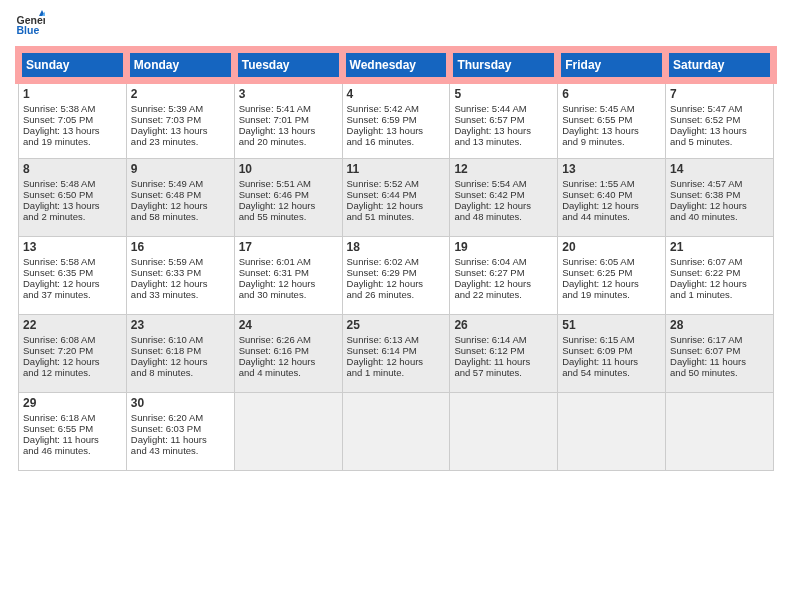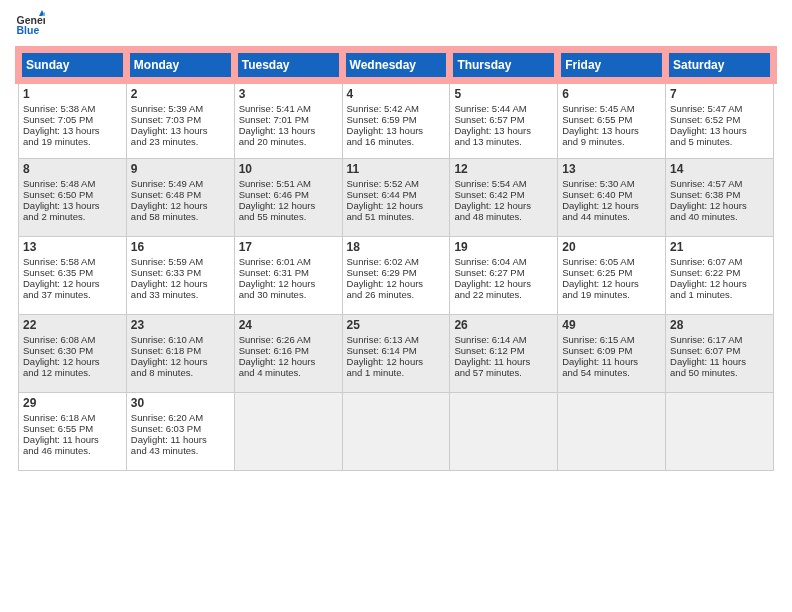"Sunrise: 5:30 AM" div { text: 5:30 -> 1:55 }
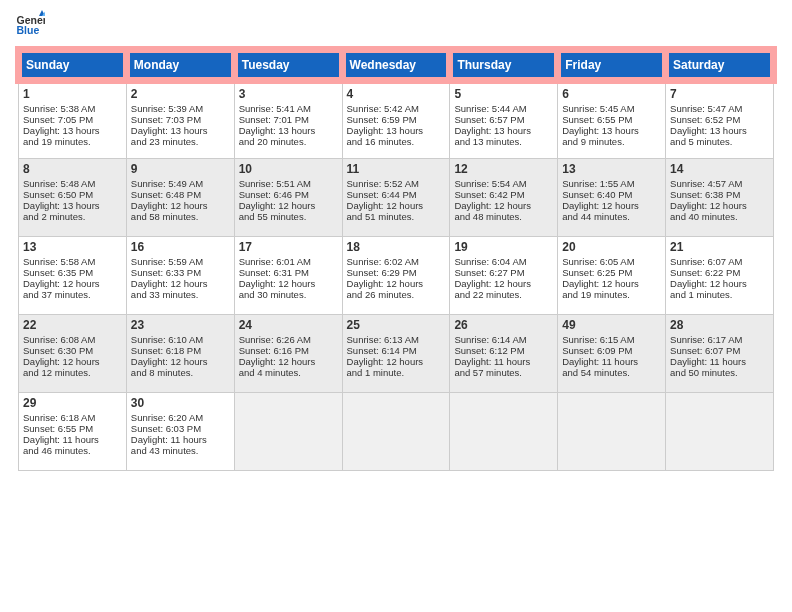"49" span.day-num { text: 49 -> 51 }
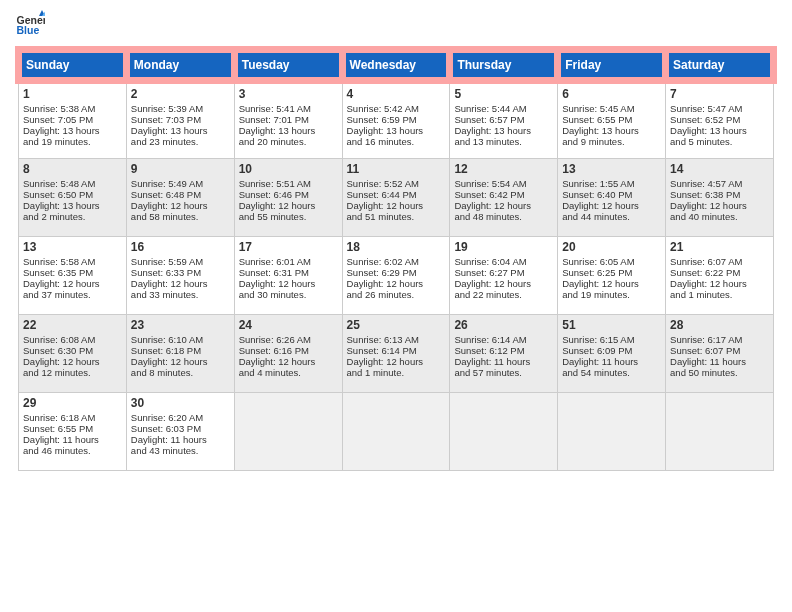"Sunset: 6:30 PM" div { text: 6:30 -> 7:20 }
